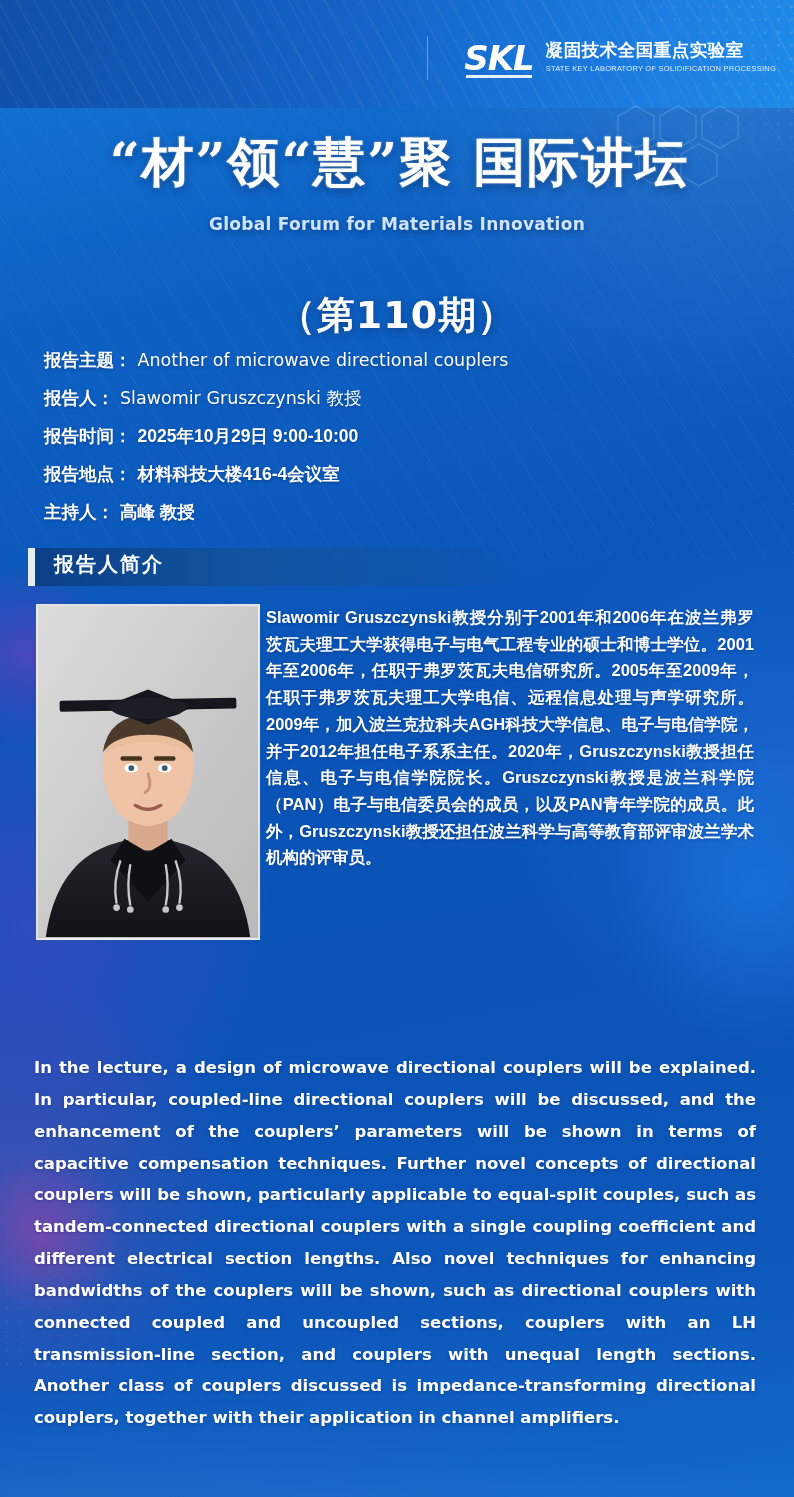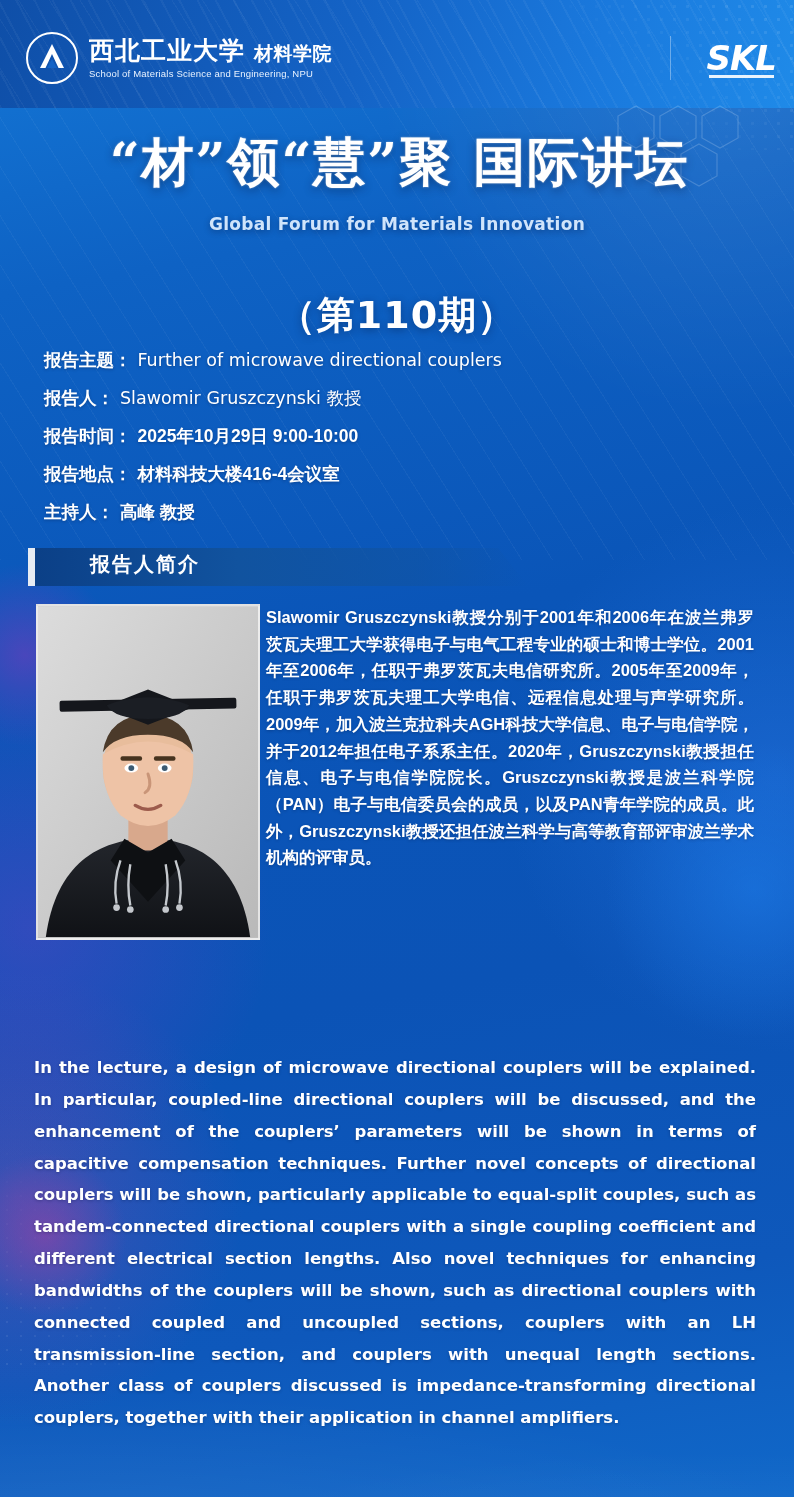"西北工业大学" div.npu-logo { html: <div> <svg> <circle></circle> <path></path> <path></path> </svg> <div> <div> <span>西北工业大学</span> <span>材料学院</span> </div> <div>School of Materials Science and Engineering, NPU</div> </div> </div> -> none }
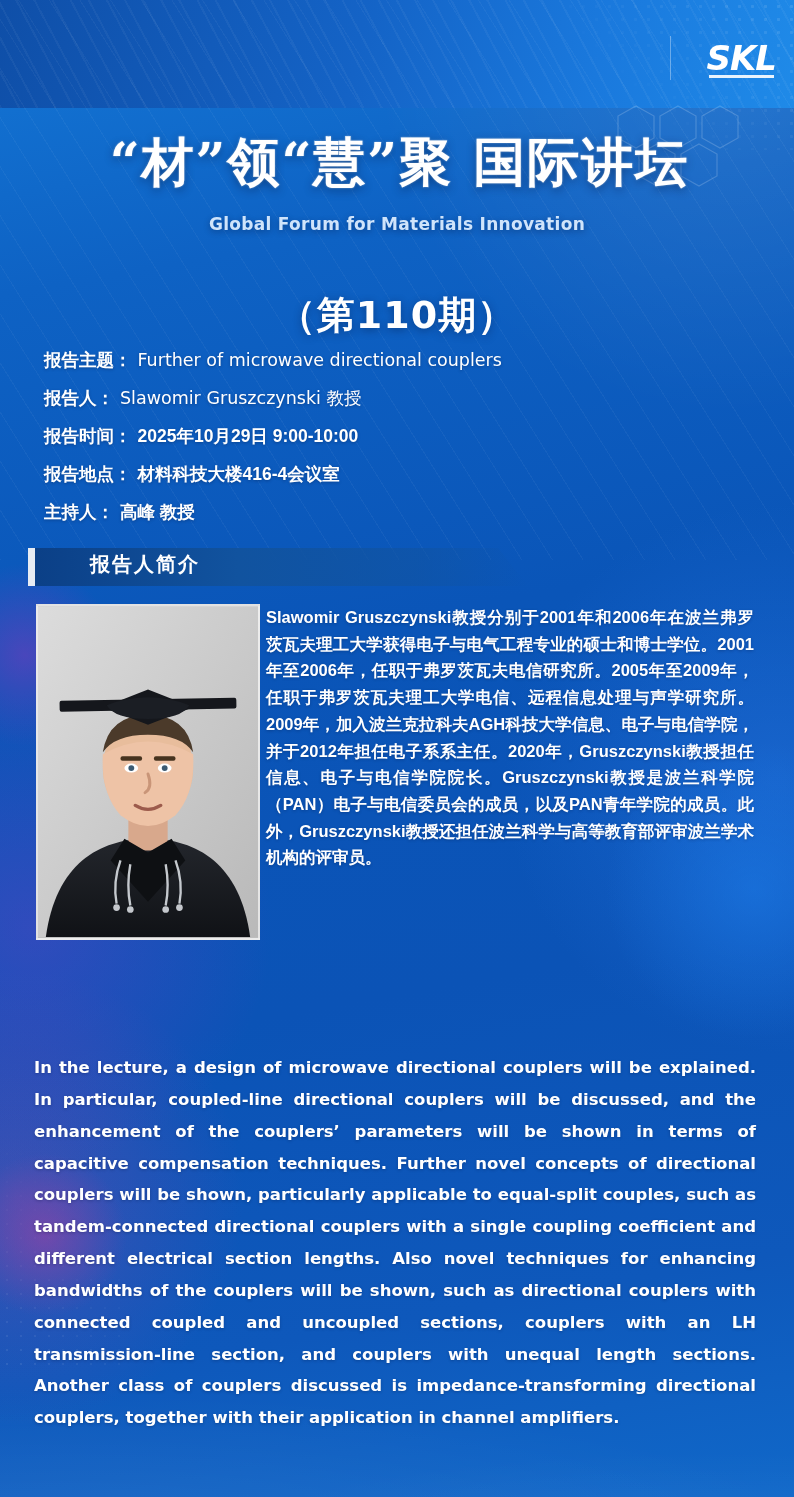"凝固技术全国重点实验室" div.skl-text { html: none -> <div> <div>凝固技术全国重点实验室</div> <div>STATE KEY LABORATORY OF SOLIDIFICATION PROCESSING</div> </div> }
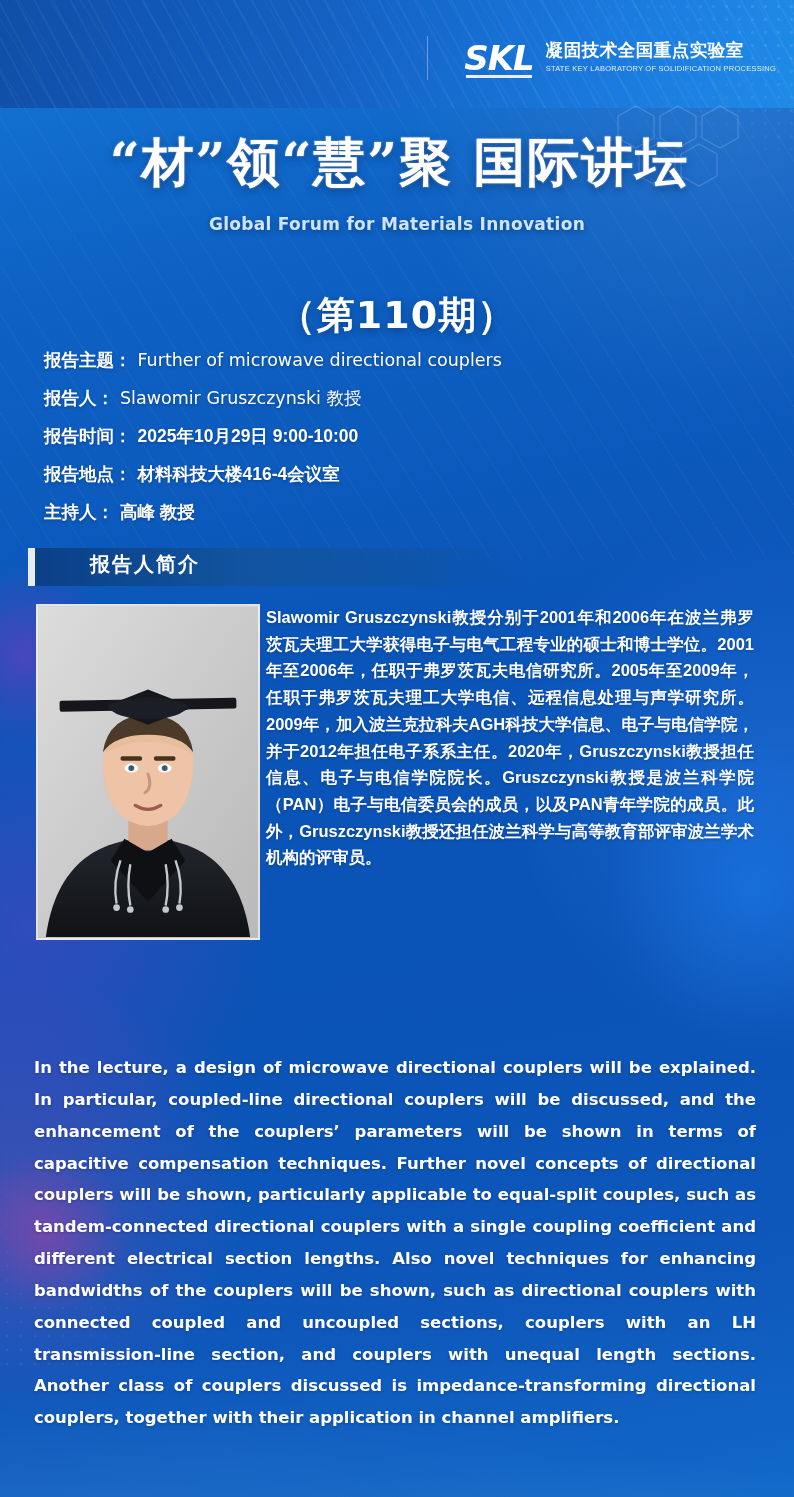"Further of microwave directional" span.info-value { text: Further -> Another }
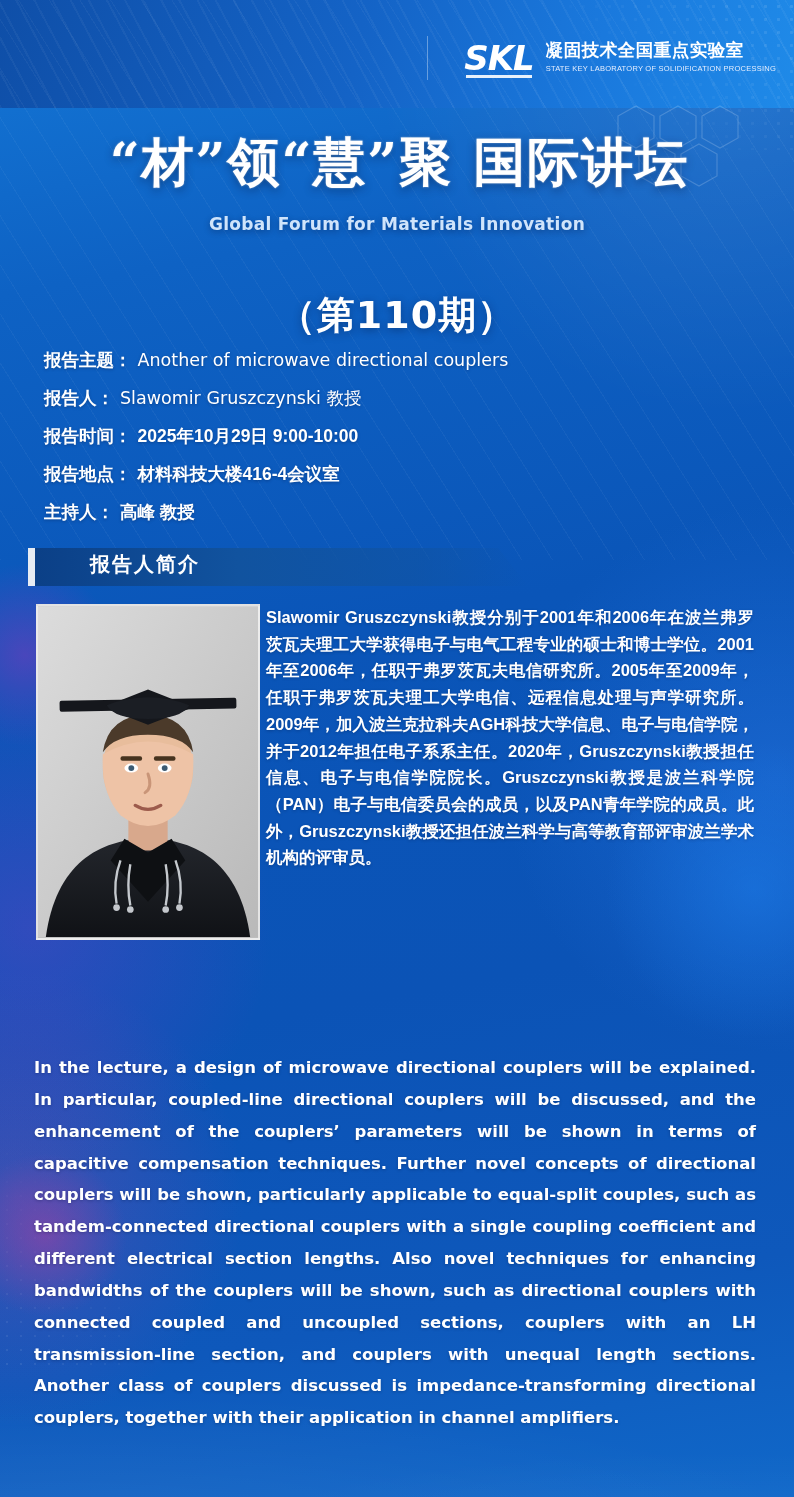"报告人简介" .sec-title { margin-left: 36px -> none }
